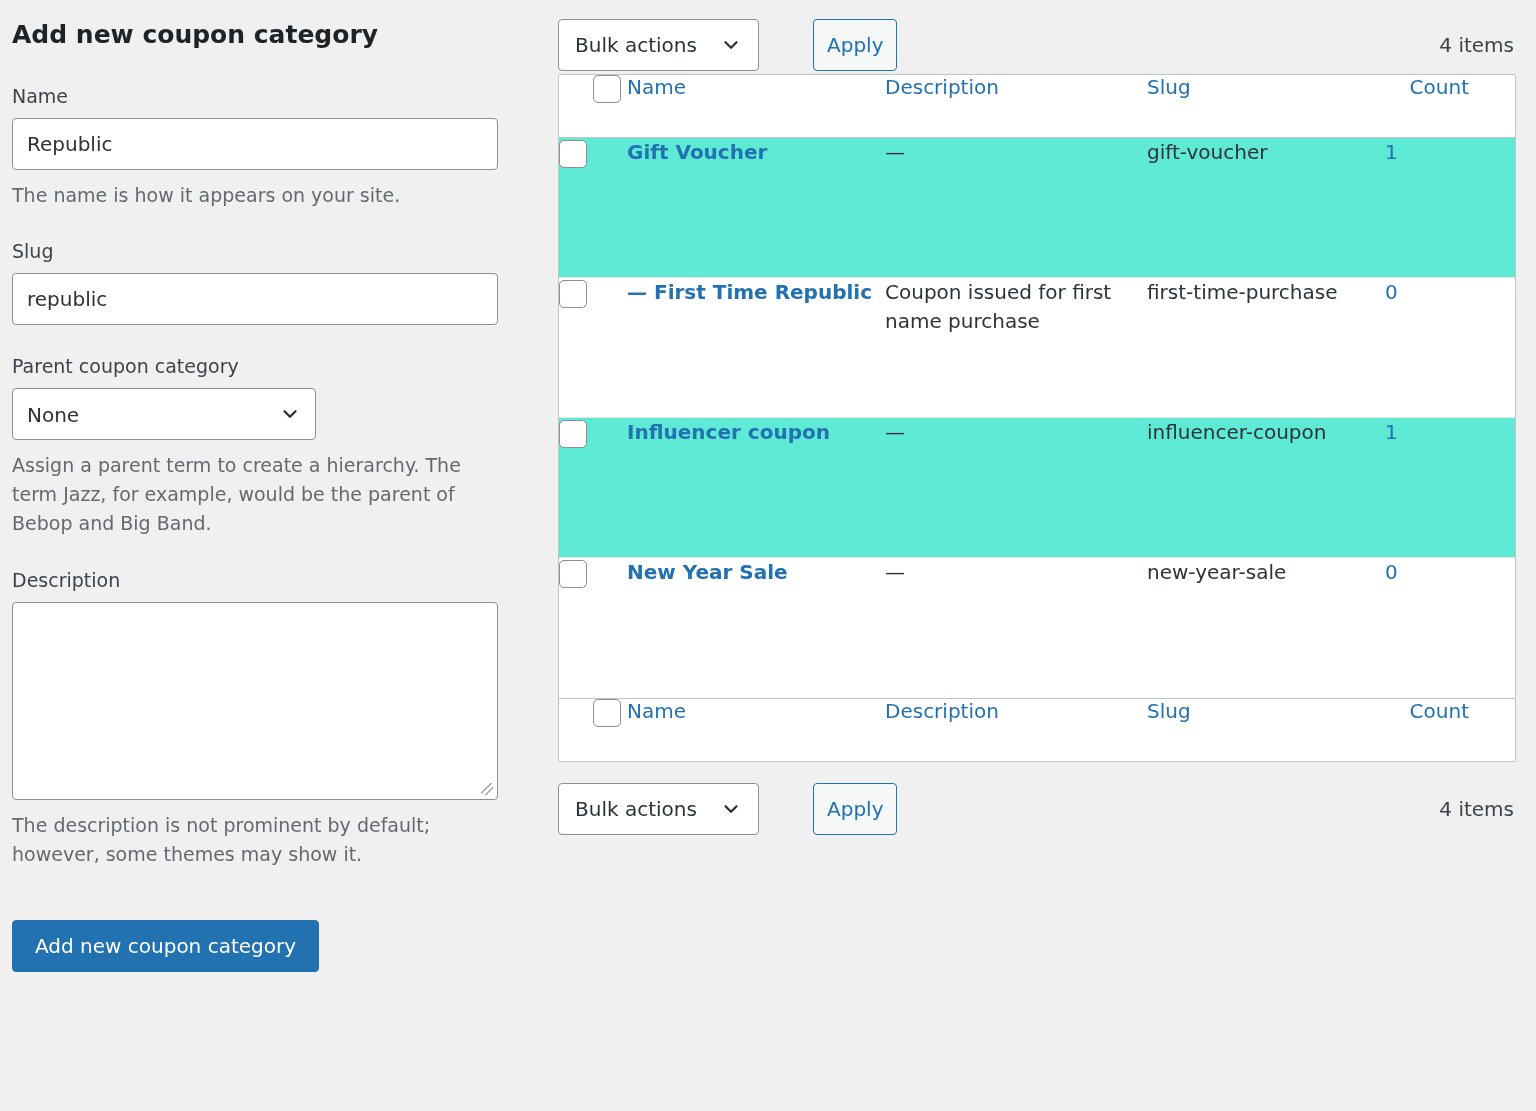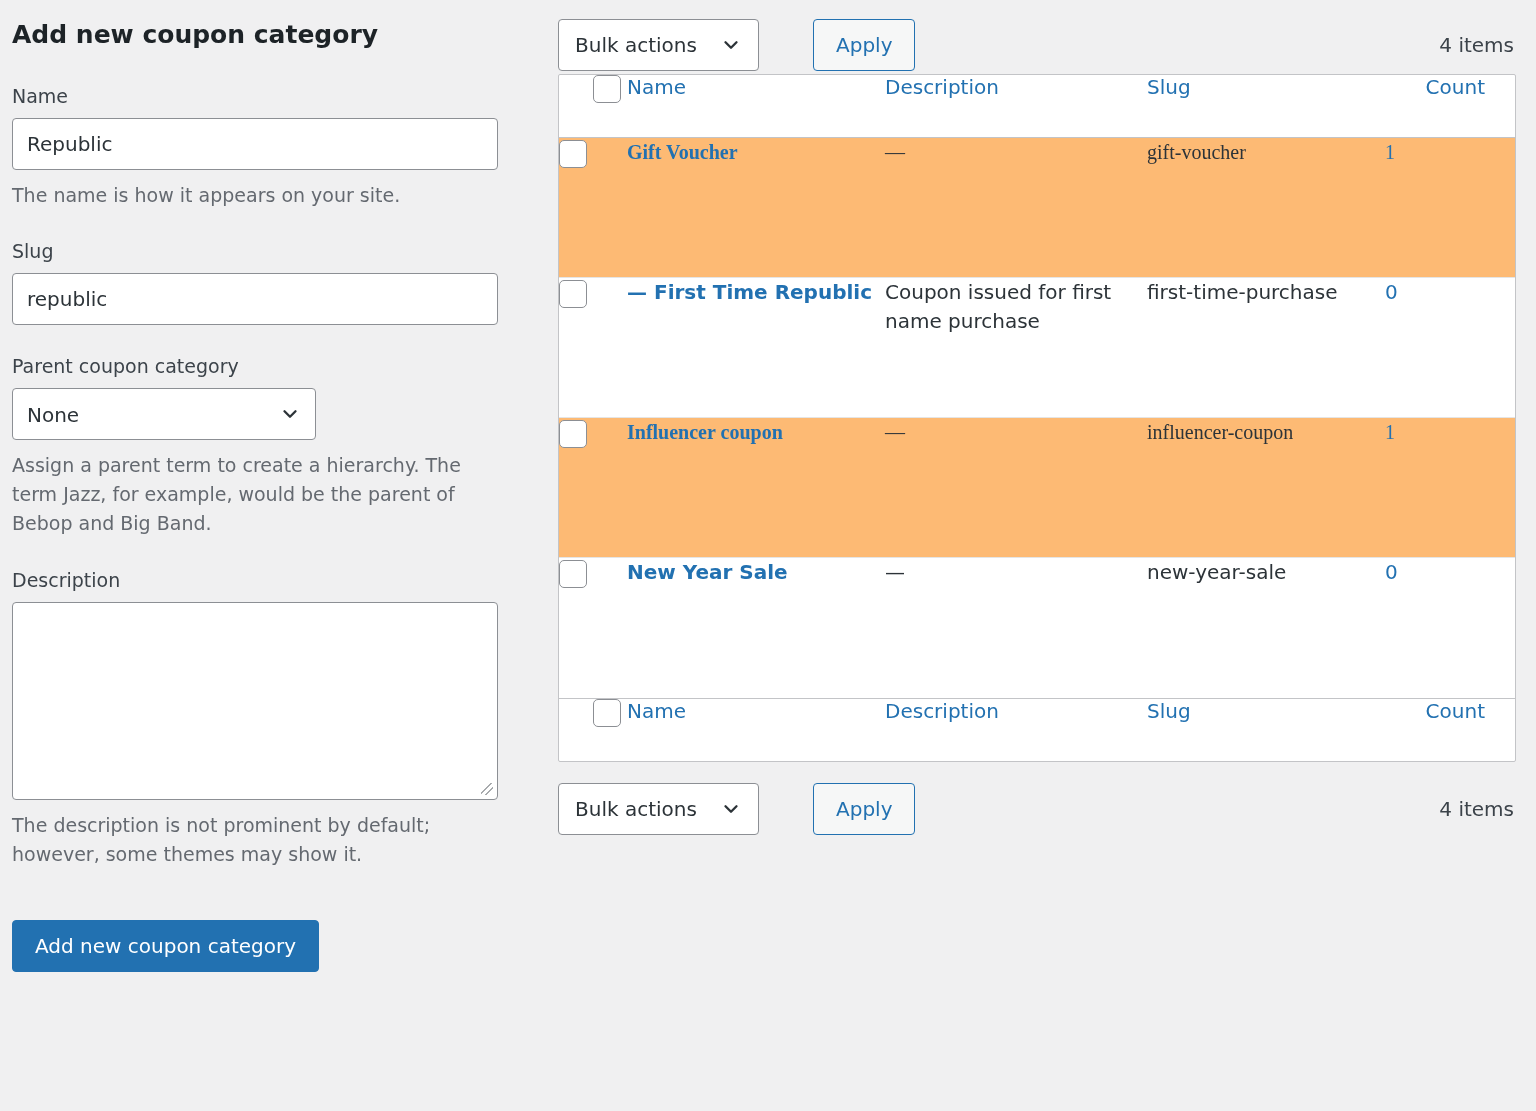"Apply" .apply-btn { padding: 0 22px -> 0 13px }
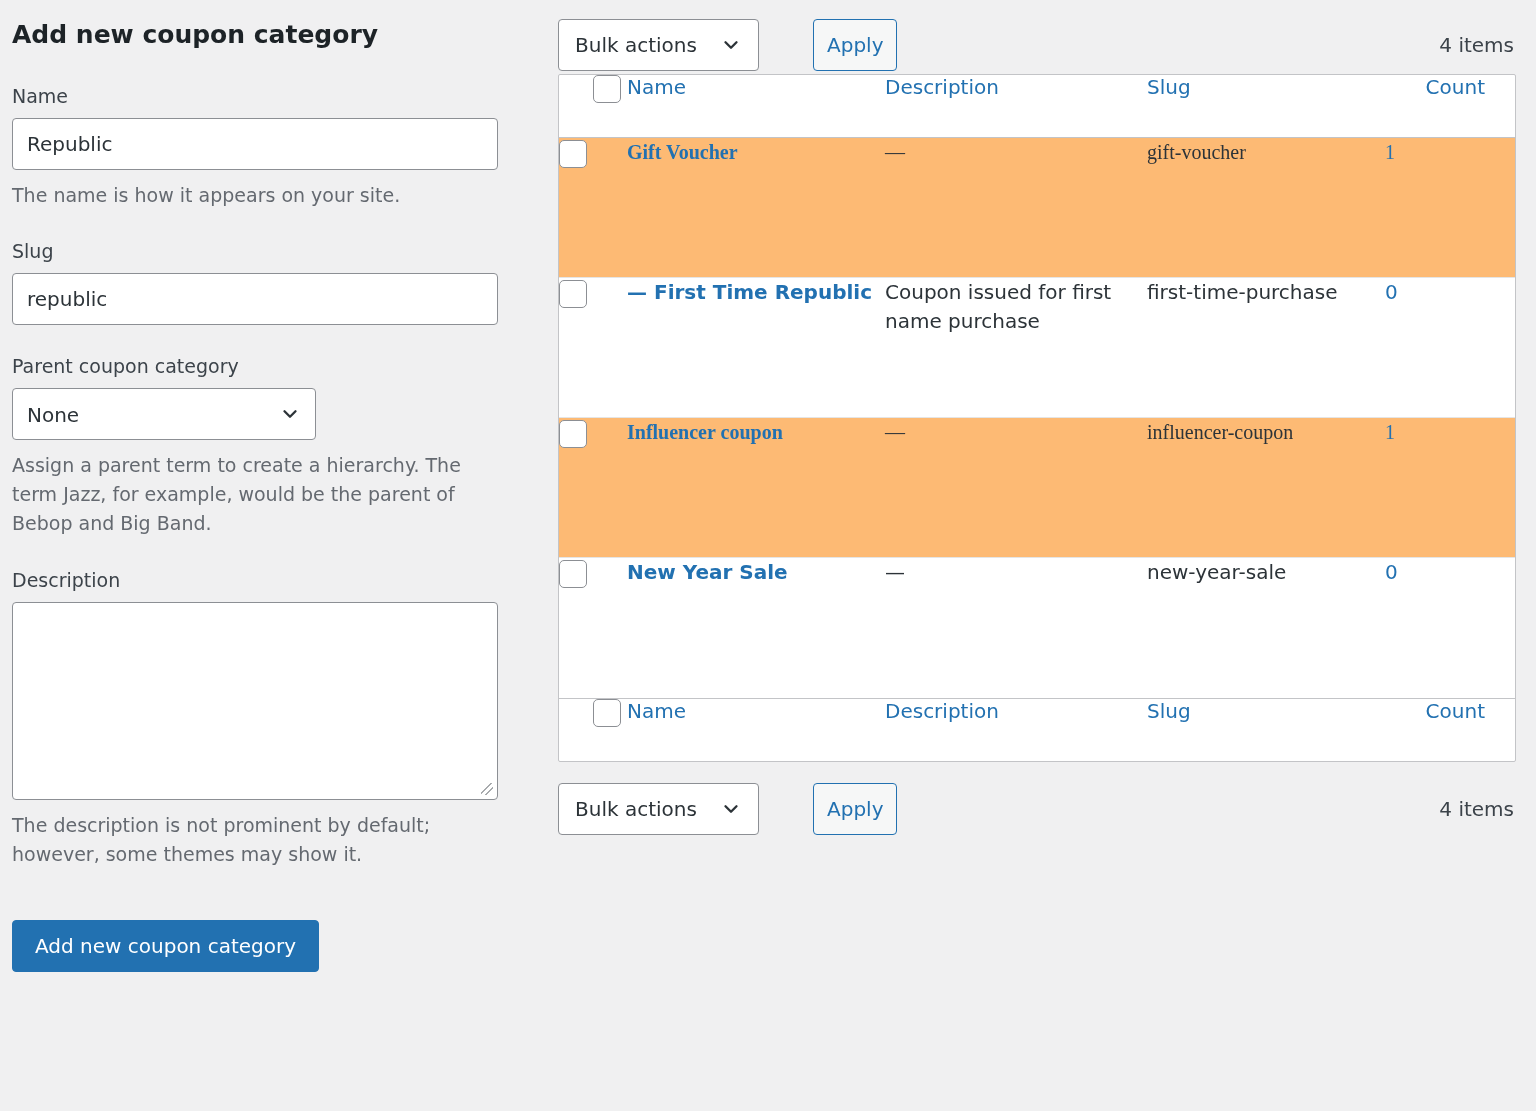"Count" thead th.col-count, tfoot th.col-count { padding-right: 30px -> 46px }
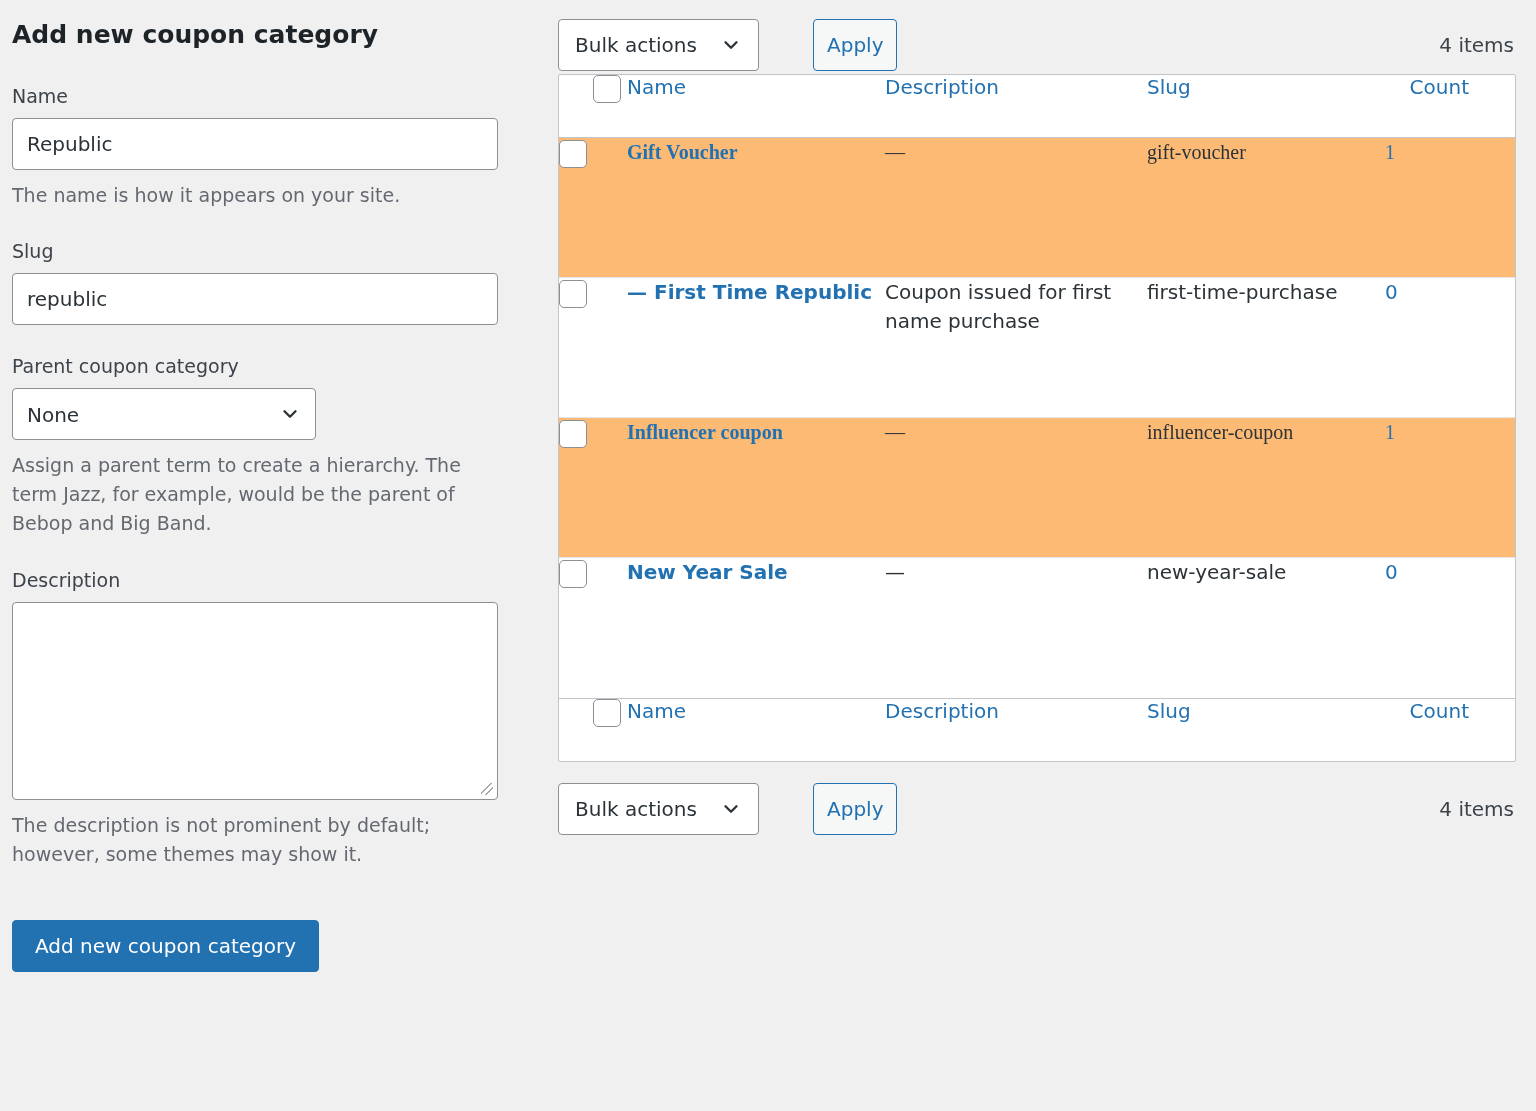"Gift Voucher" tbody tr.alt td { background: #fdba74 -> #5eead4; font-family: Liberation Serif, serif -> none }
